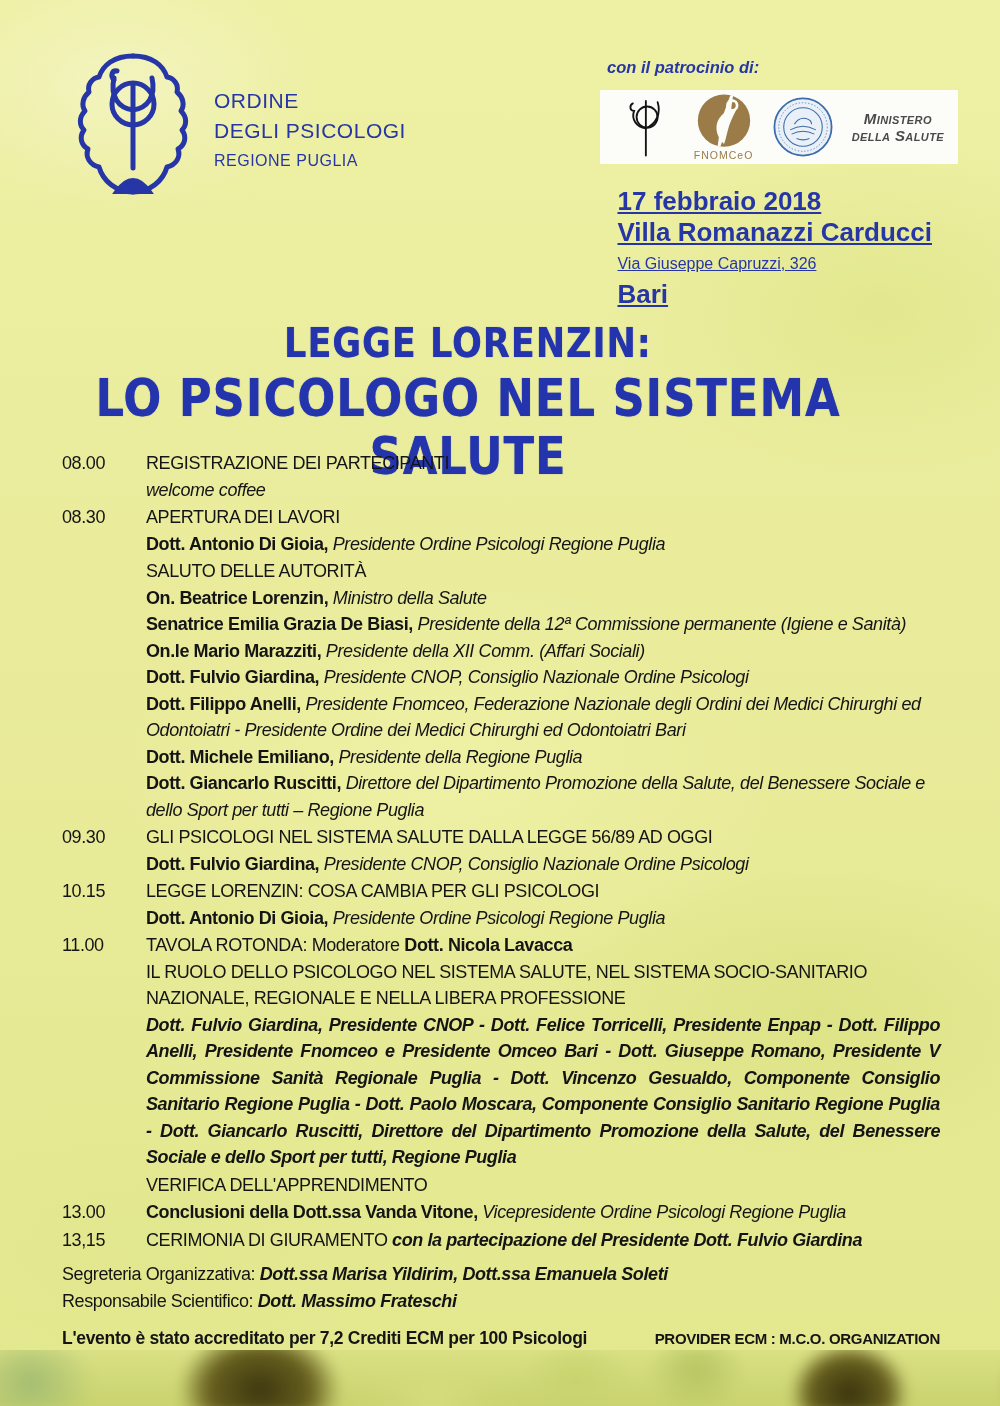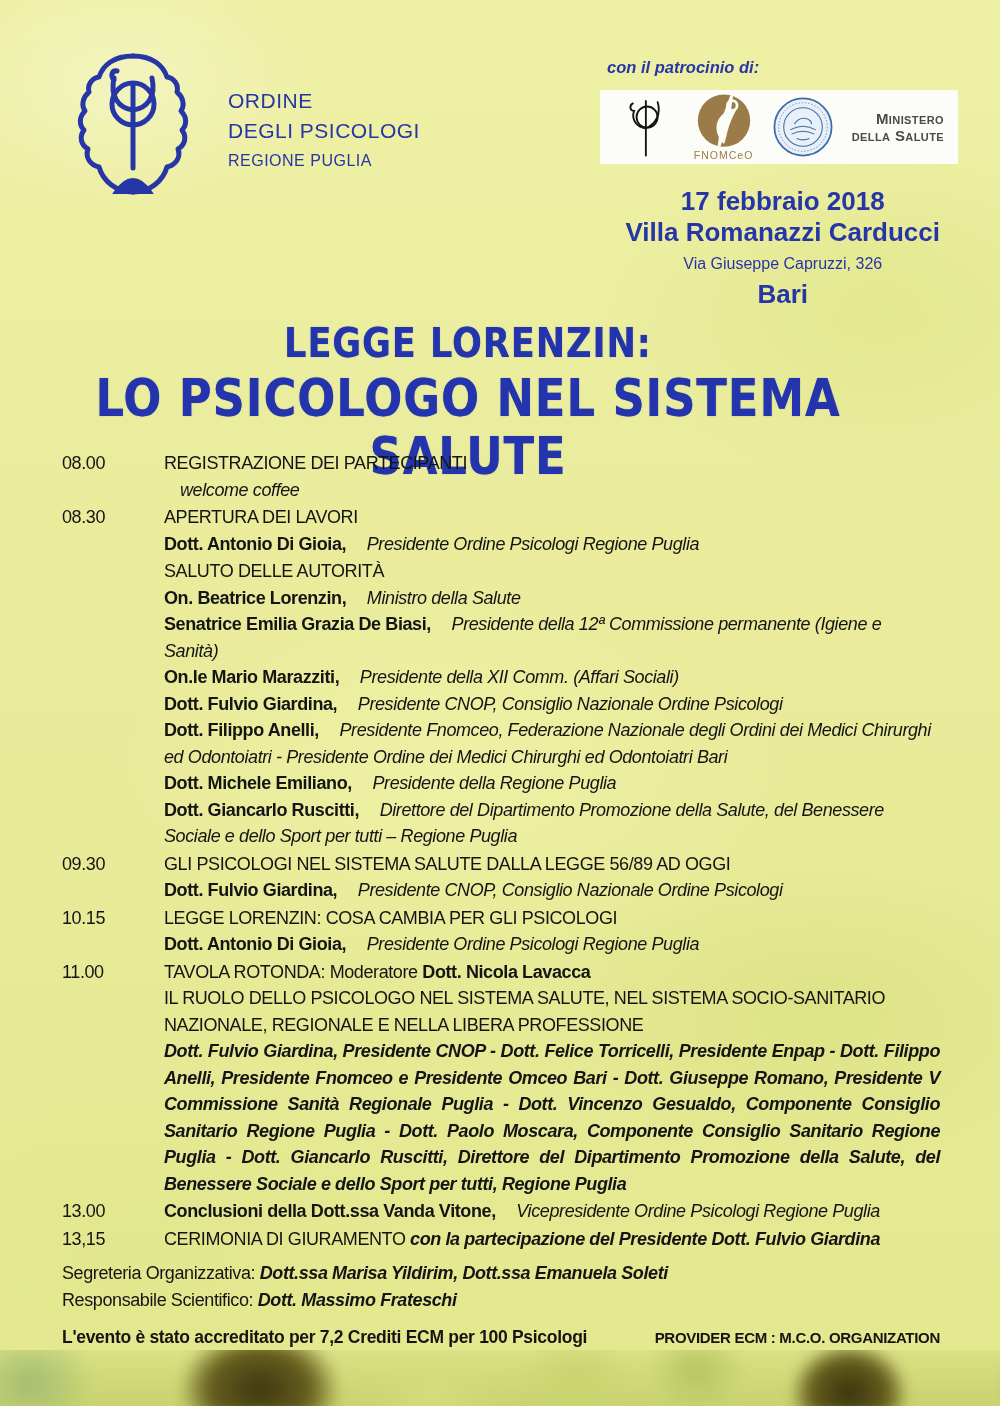"ORDINE" .org-text { left: 228px -> 214px }
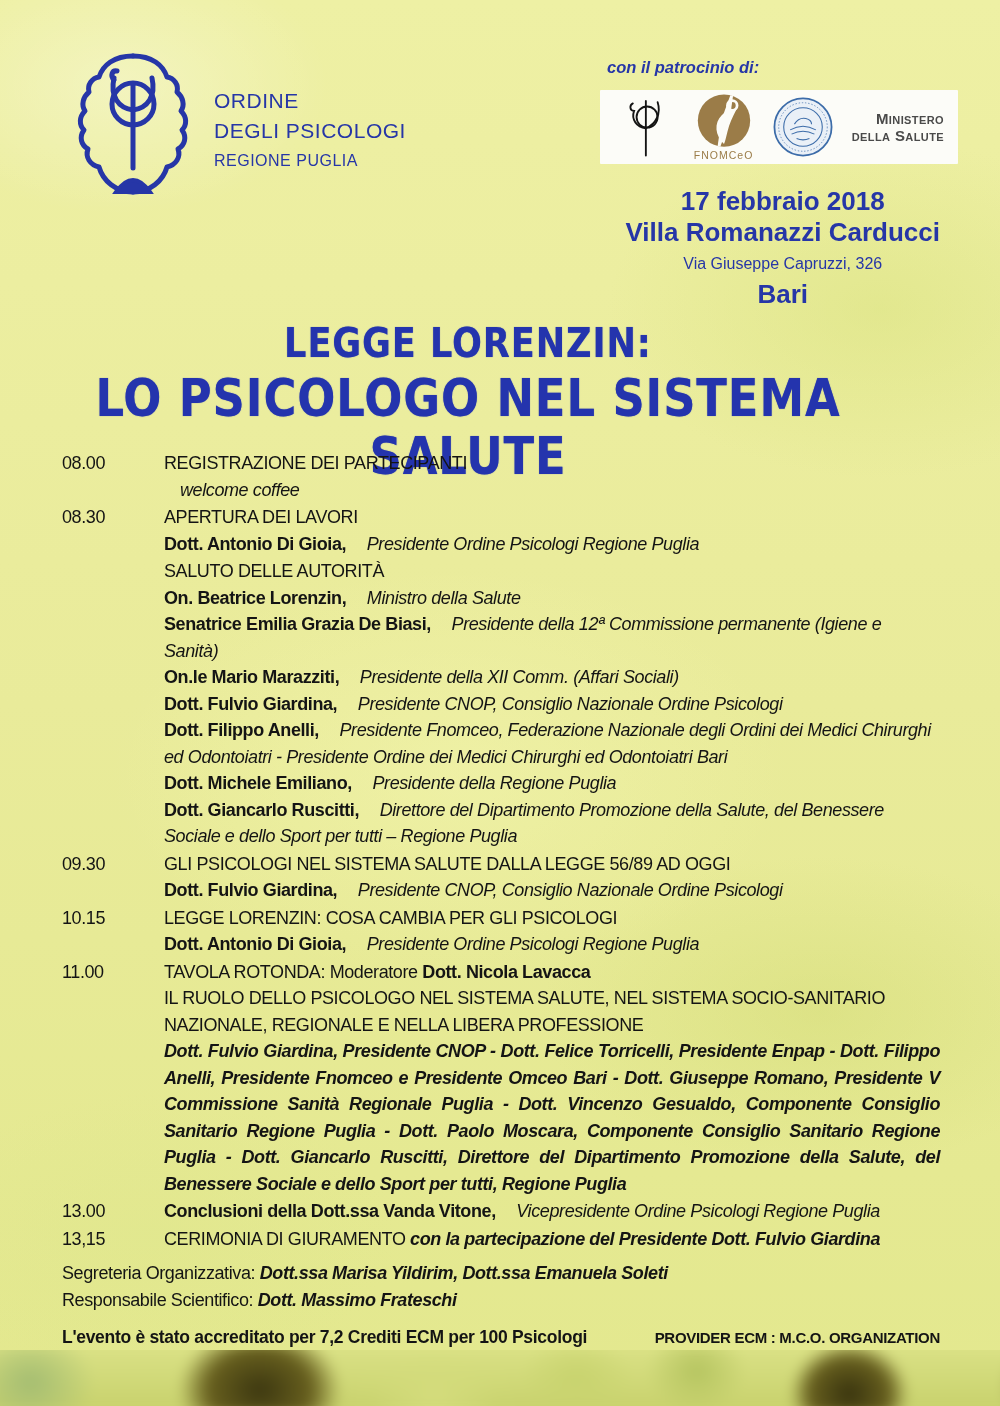"Ministero" .ministero { font-style: none -> italic; text-align: right -> center }
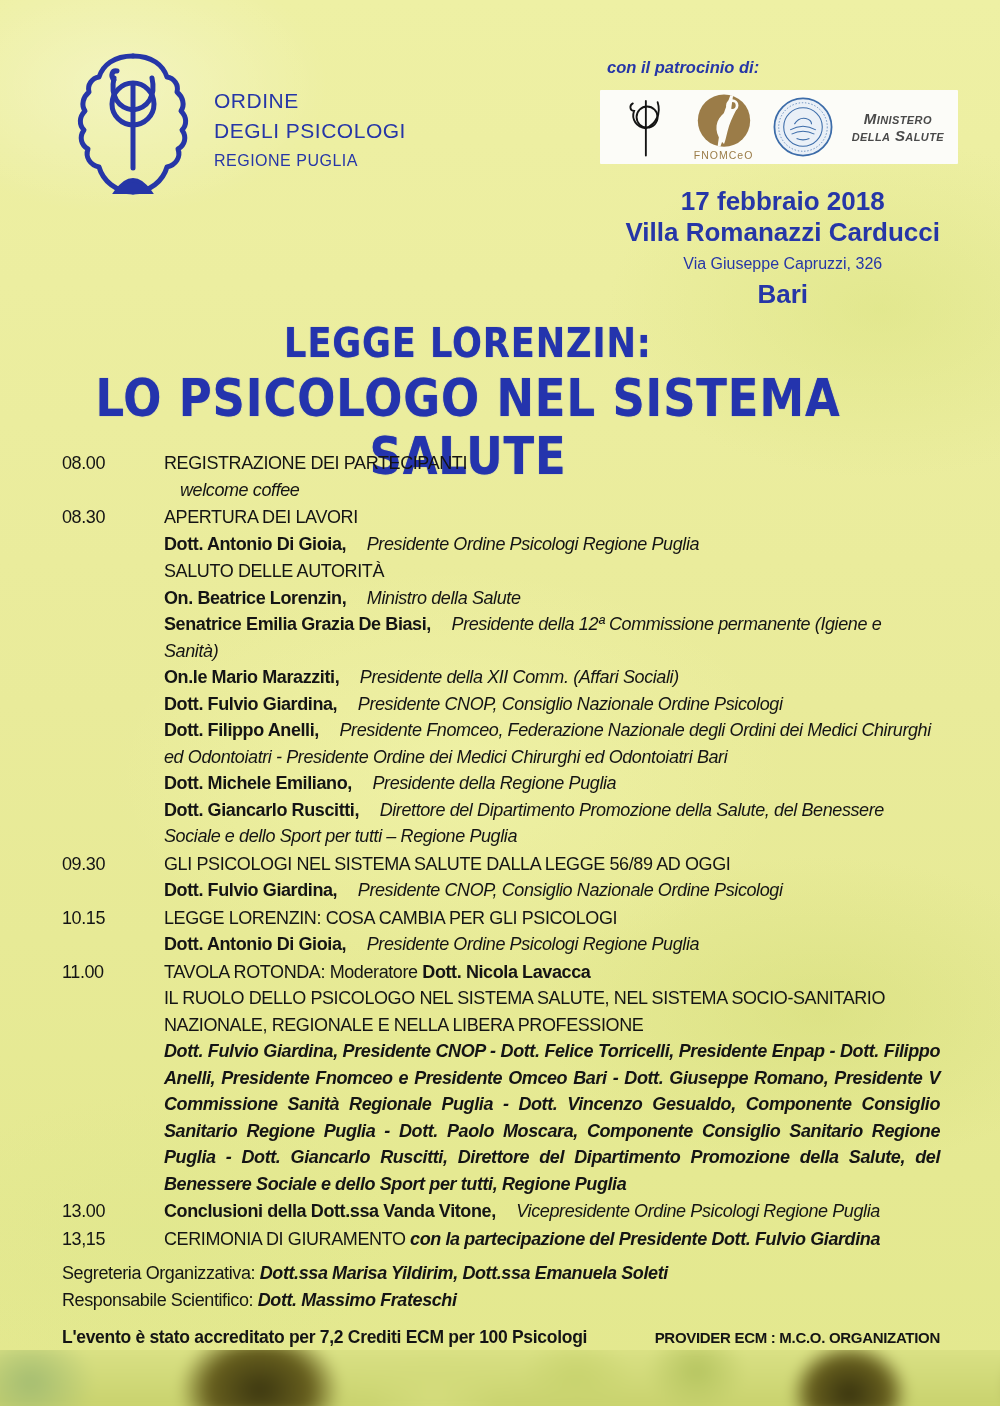"17 febbraio 2018" .date-block { right: 60px -> 68px; text-align: center -> left; text-decoration: none -> underline }
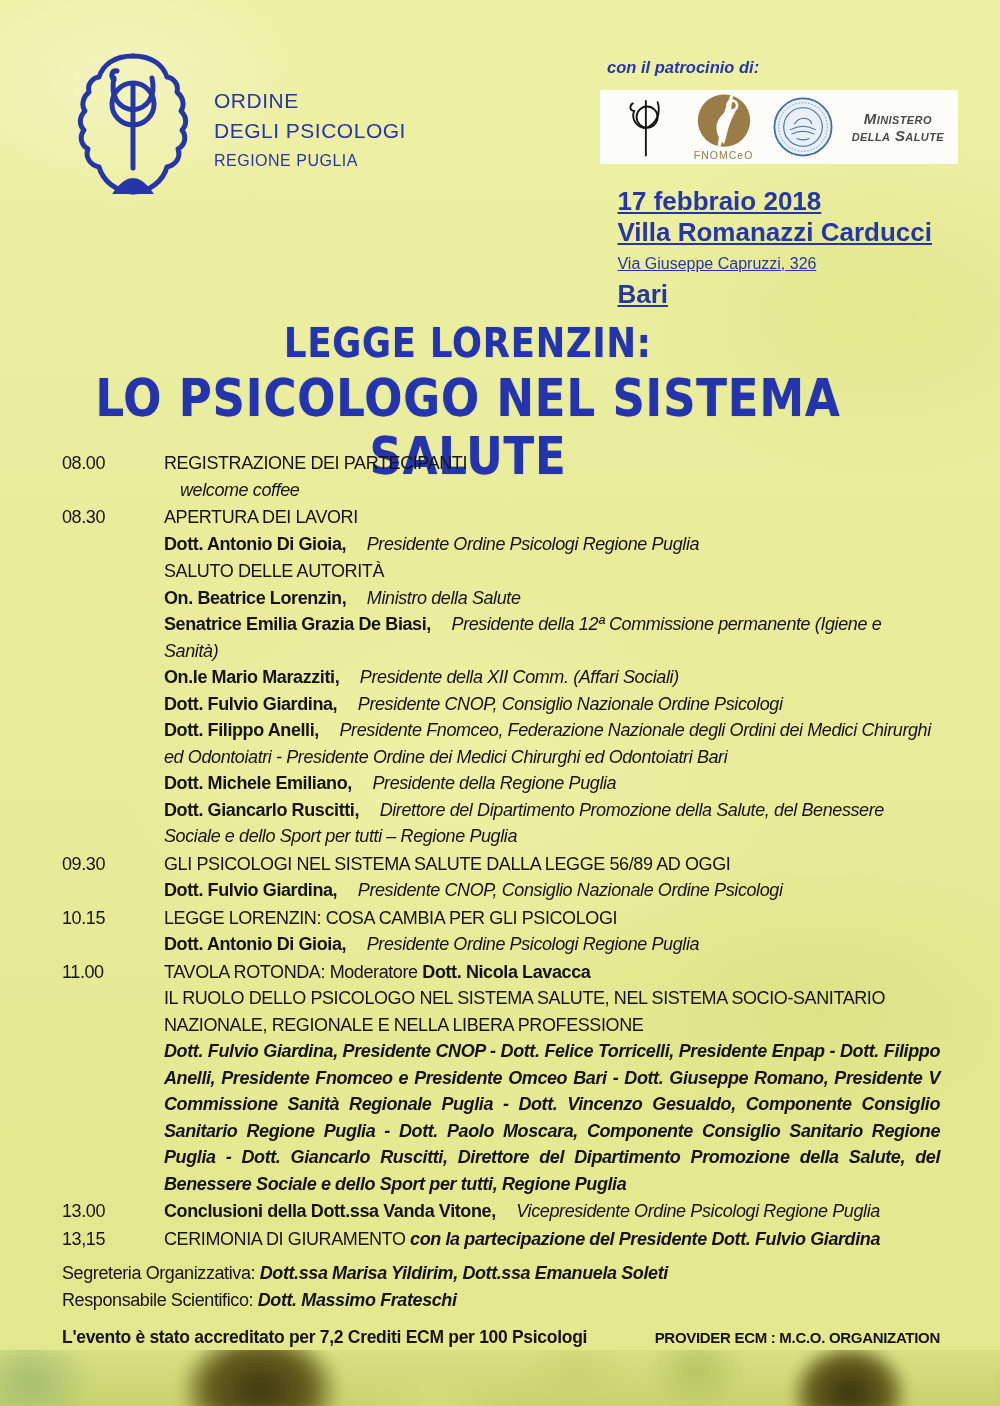"08.00" .prog-row { gap: 18px -> none }
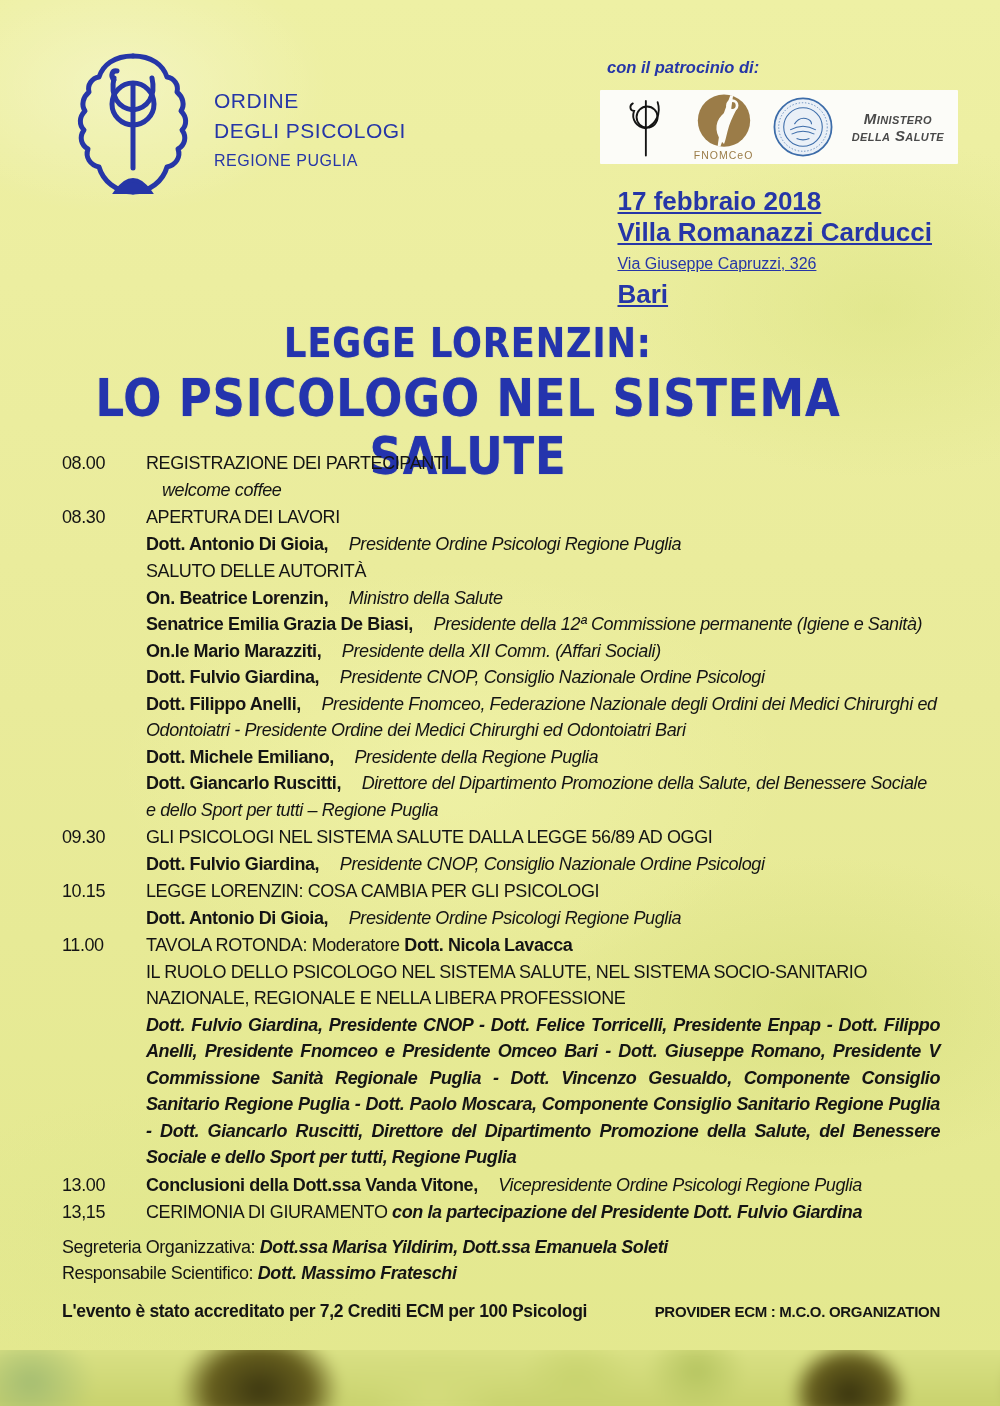"welcome coffee" .seg-i { margin-left: 16px -> none }
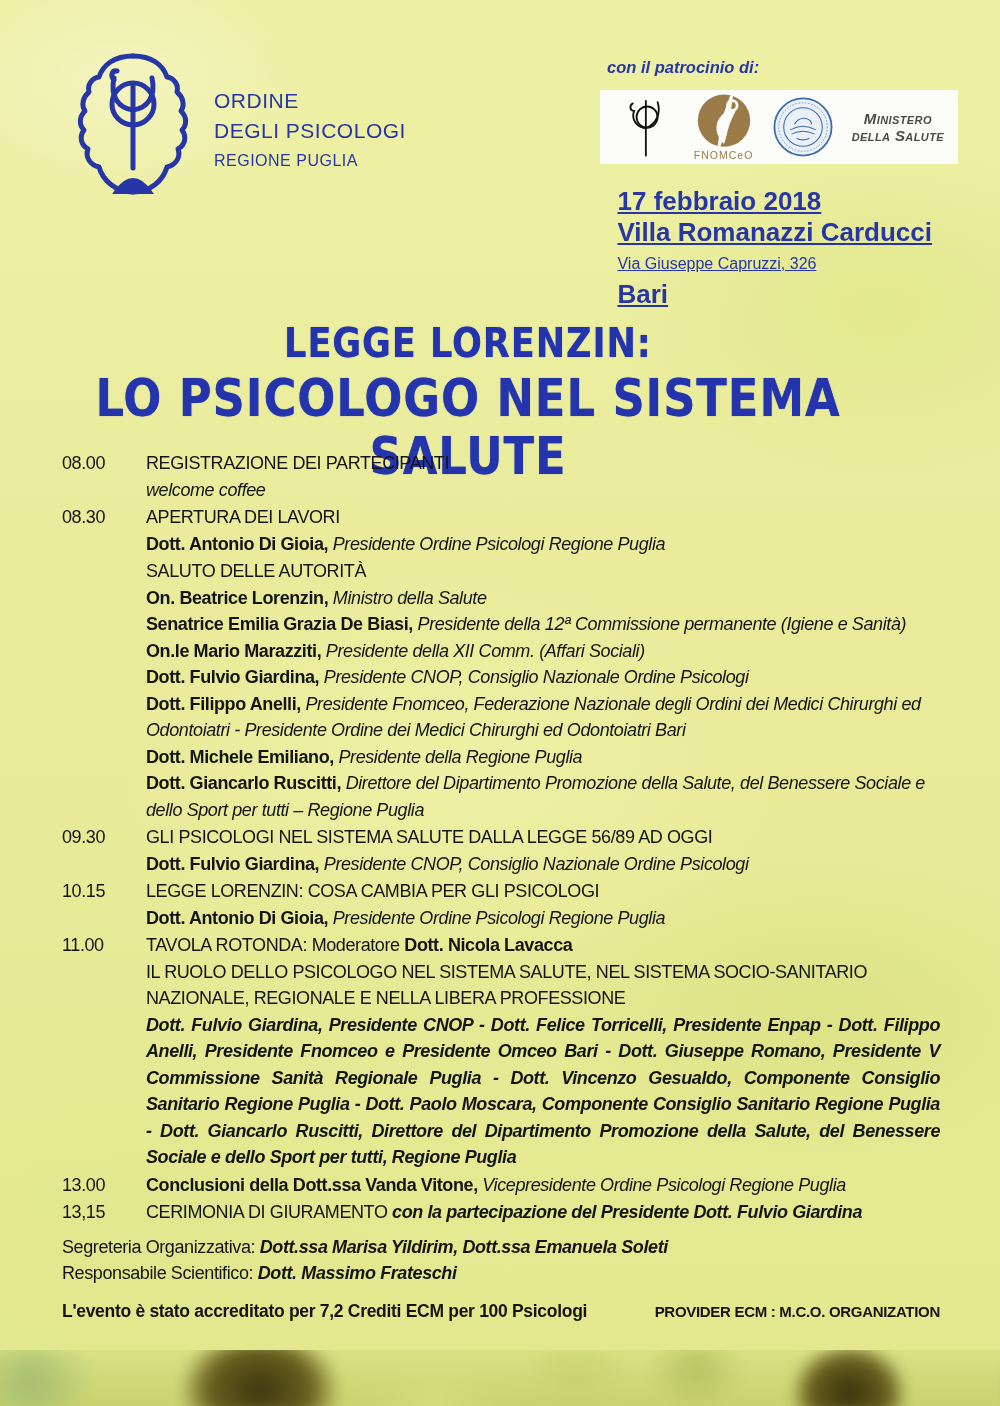"VERIFICA DELL'APPRENDIMENTO" div.prog-row { html: none -> <div> <div></div> <div> <div><span>VERIFICA DELL'APPRENDIMENTO</span></div> </div> </div> }
